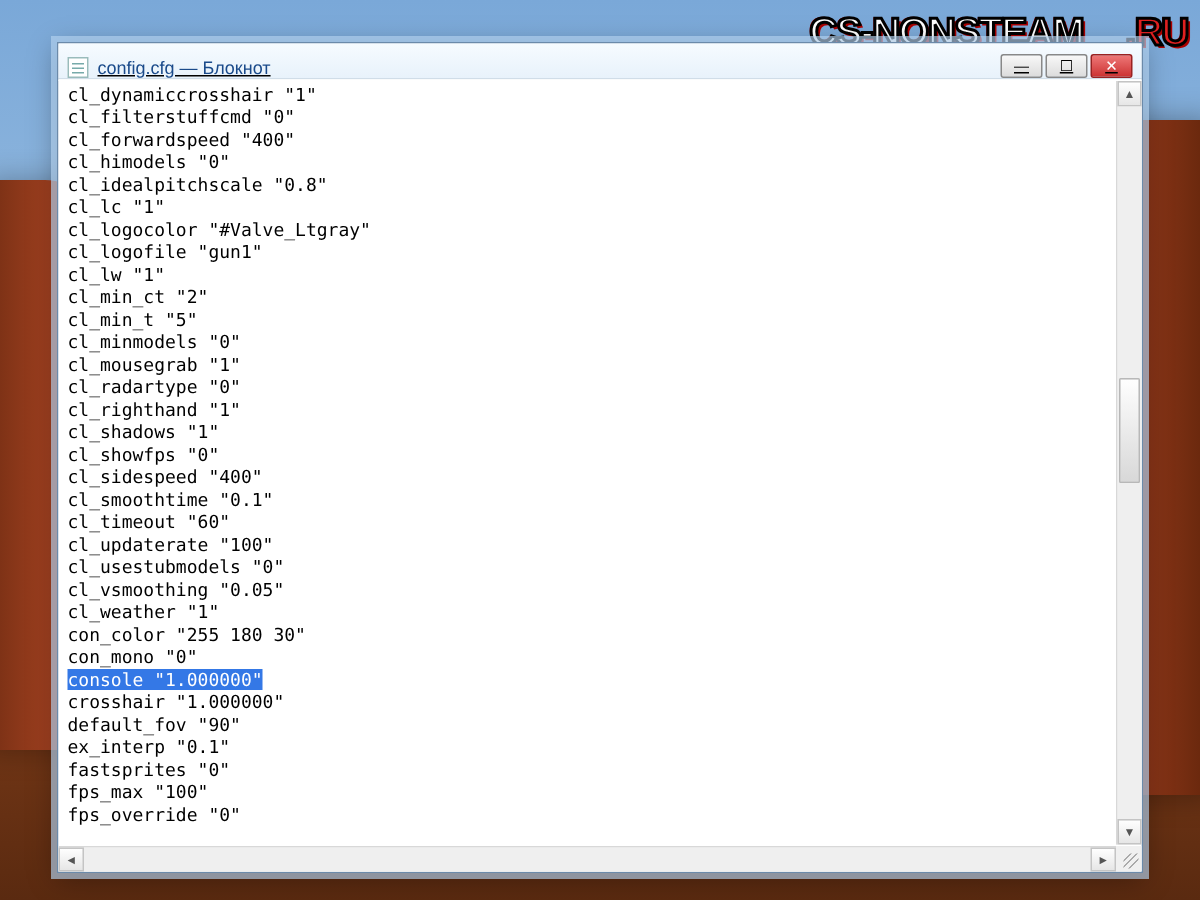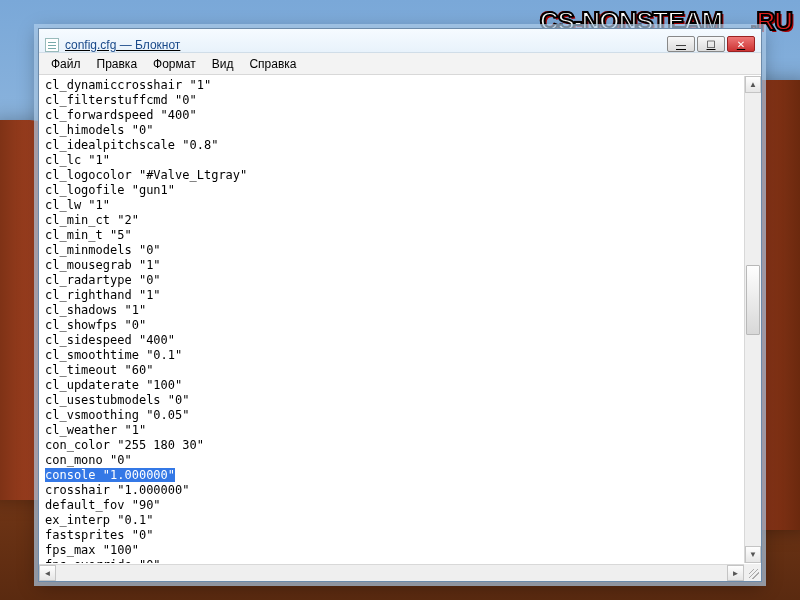"Файл" div.menubar { html: <div> <span>Файл</span> <span>Правка</span> <span>Формат</span> <span>Вид</span> <span>Справка</span> </div> -> none }
